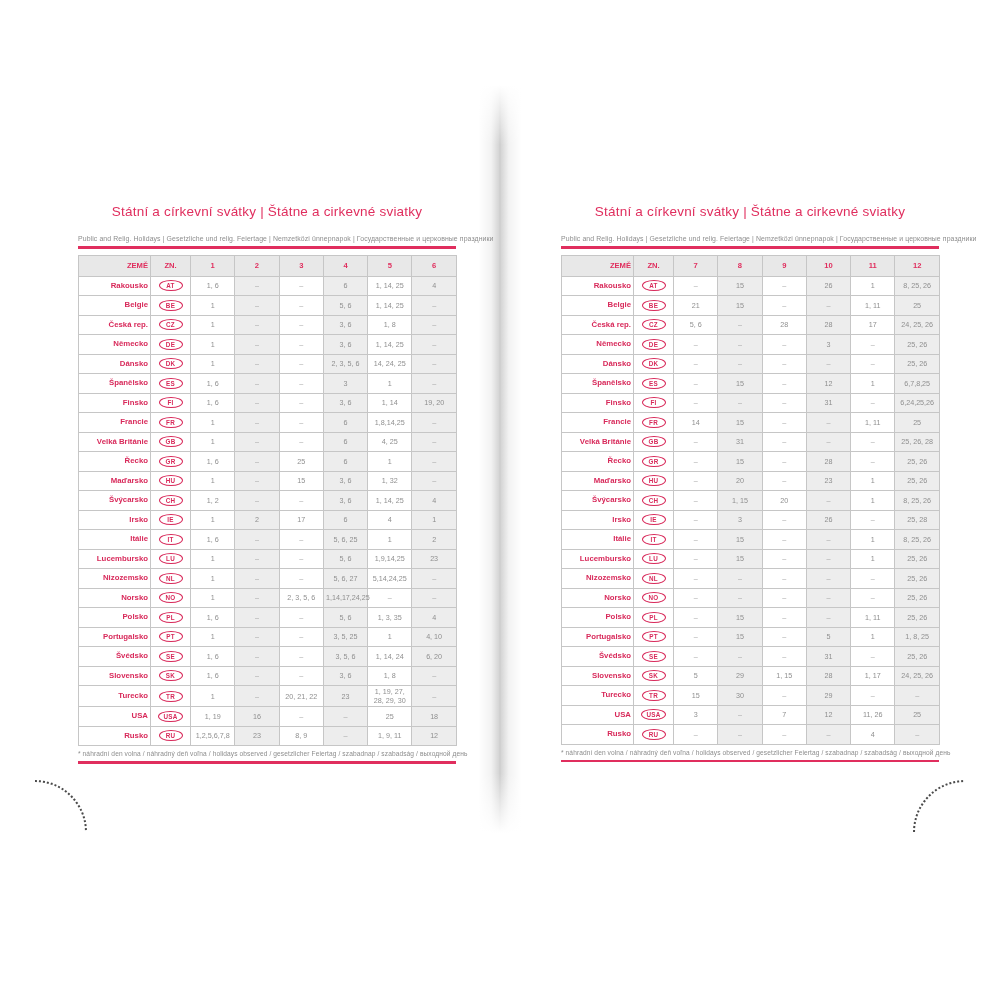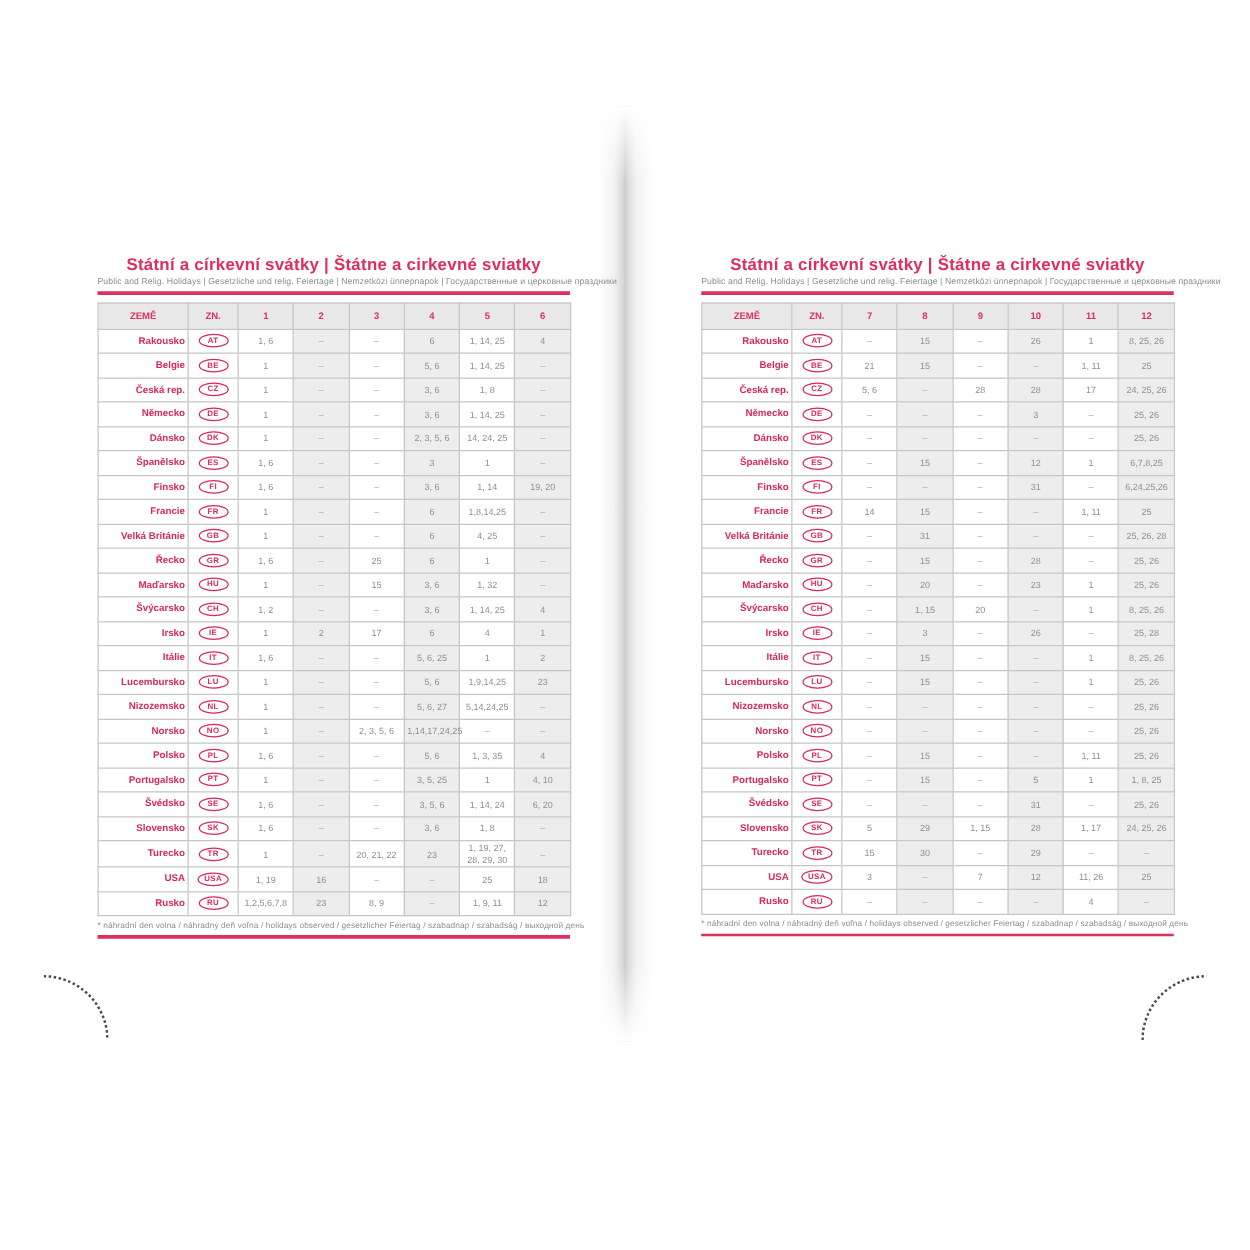"Státní a církevní svátky |" .title { font-weight: bold -> normal; margin-bottom: 3px -> 16px }
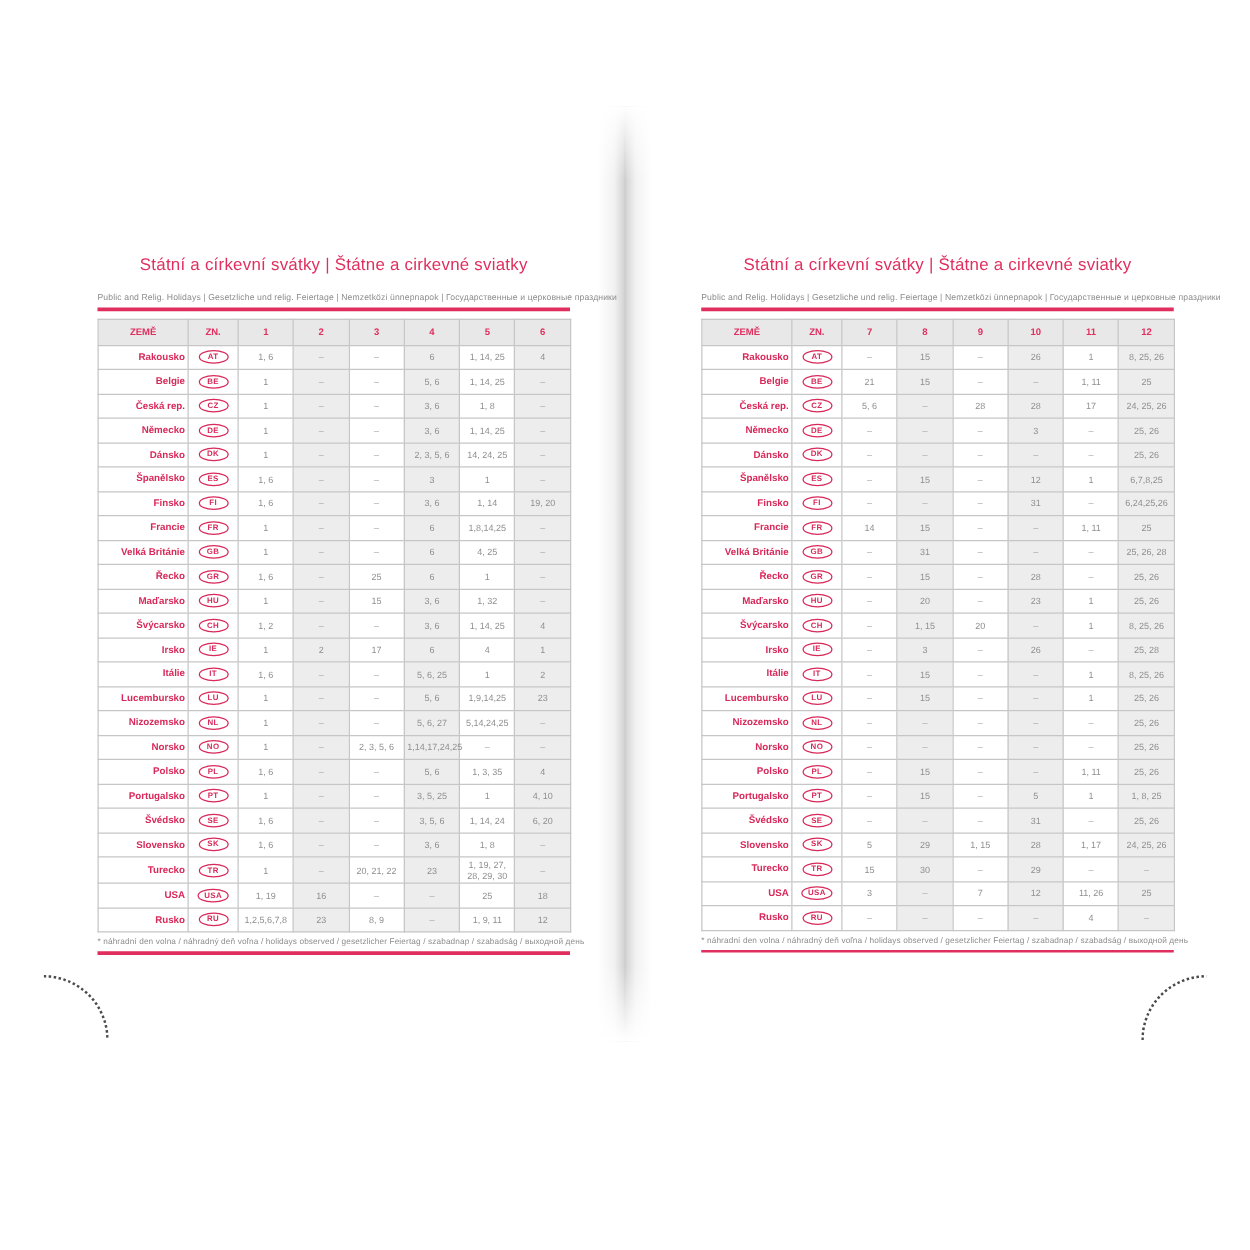"ZEMĚ" th.country-h { text-align: center -> right }
